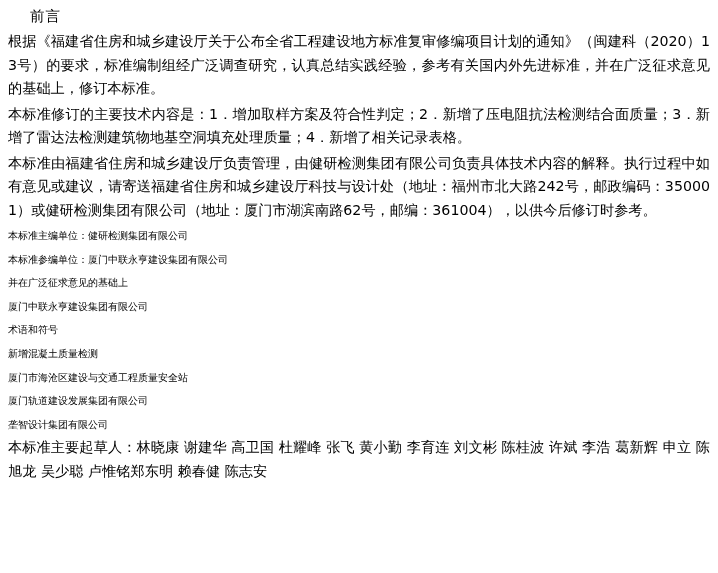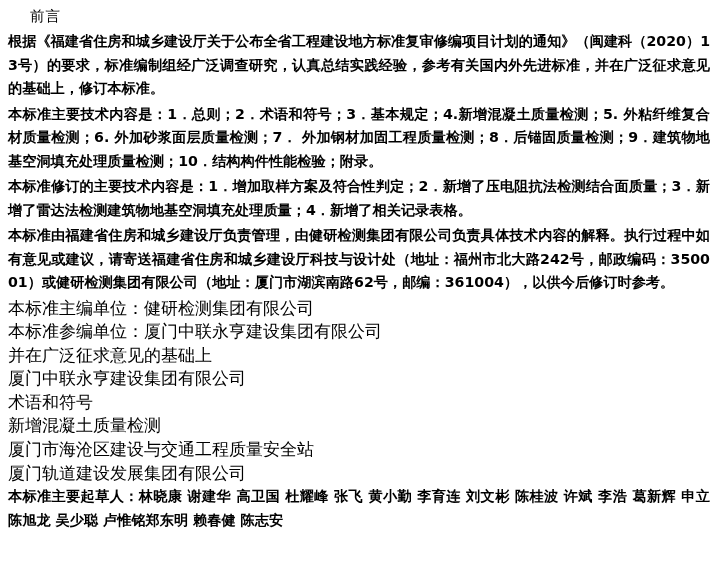"根据《福建省住房和城乡建设厅关于公布全省工程建设地方标准复审修编项目计划的通知》" p.para { font-weight: bold -> none }
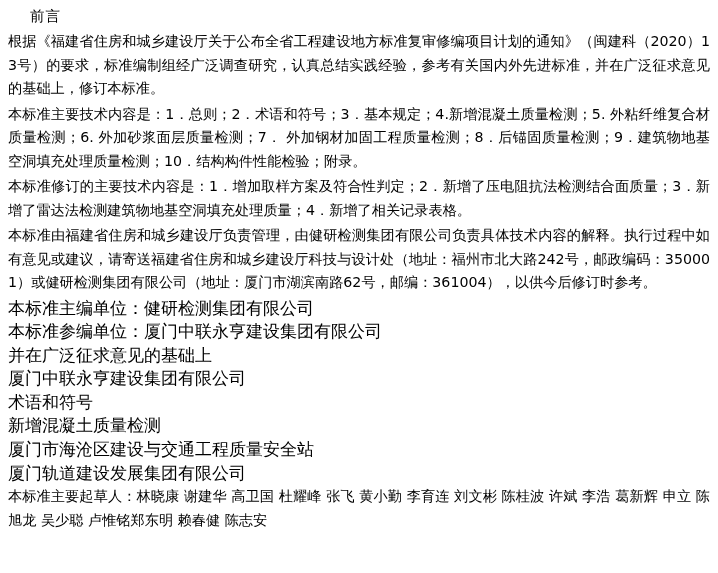"本标准主要技术内容是：1．总则；2．术语和符号；3．基本规定；4.新增混凝土质量" p.para { html: <p>本标准主要技术内容是：1．总则；2．术语和符号；3．基本规定；4.新增混凝土质量检测；5. 外粘纤维复合材质量检测；6. 外加砂浆面层质量检测；7． 外加钢材加固工程质量检测；8．后锚固质量检测；9．建筑物地基空洞填充处理质量检测；10．结构构件性能检验；附录。</p> -> none }
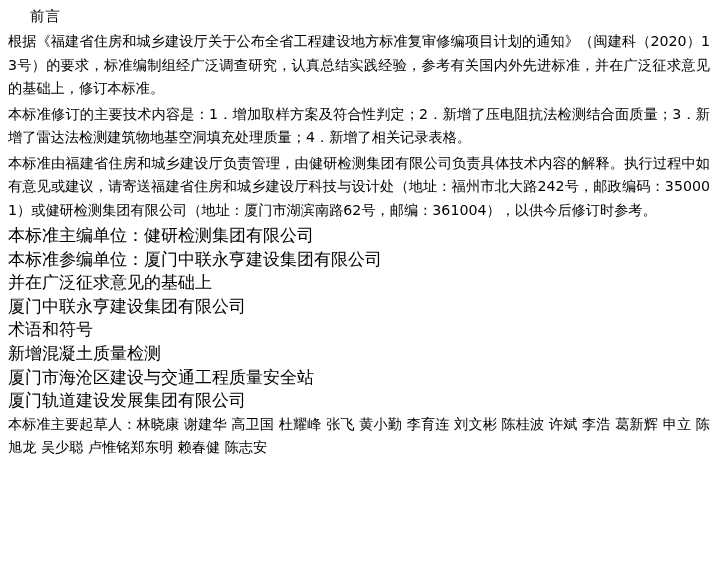"本标准主编单位：健研检测集团有限公司" .line { font-size: 17px -> 10px }
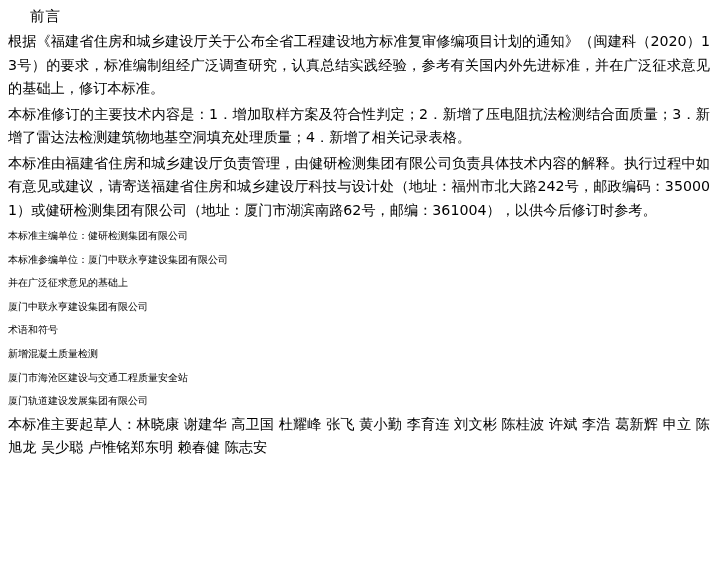"垄智设计集团有限公司" div.line { html: none -> <div>垄智设计集团有限公司</div> }
